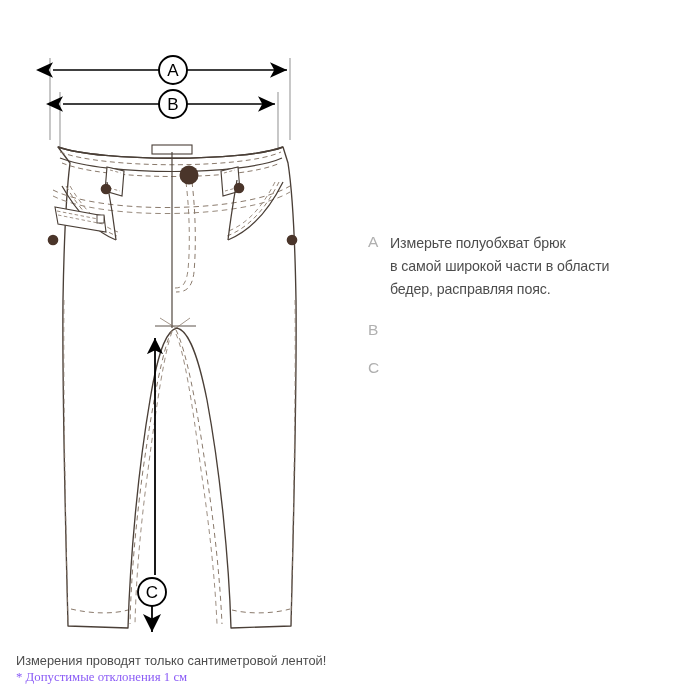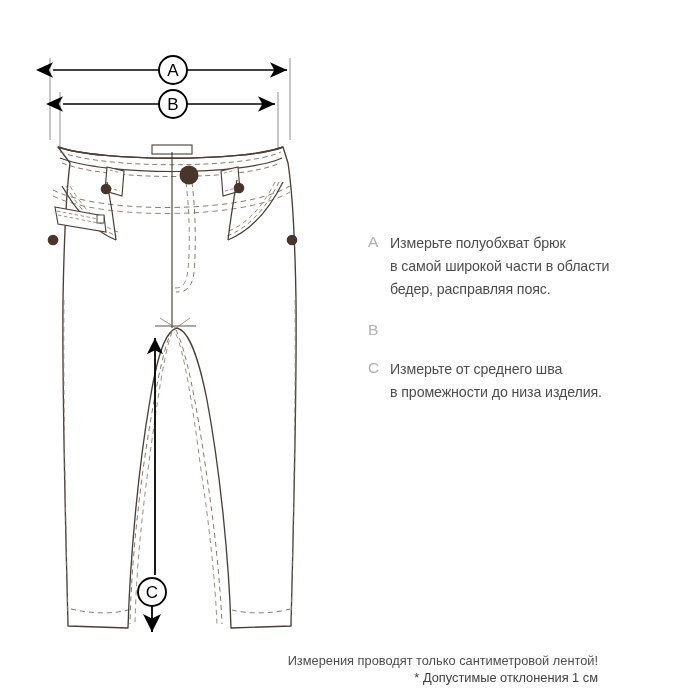"Измерьте от среднего шва" div.legend-text { html: <div>Измерьте от среднего шва в промежности до низа изделия.</div> -> none }
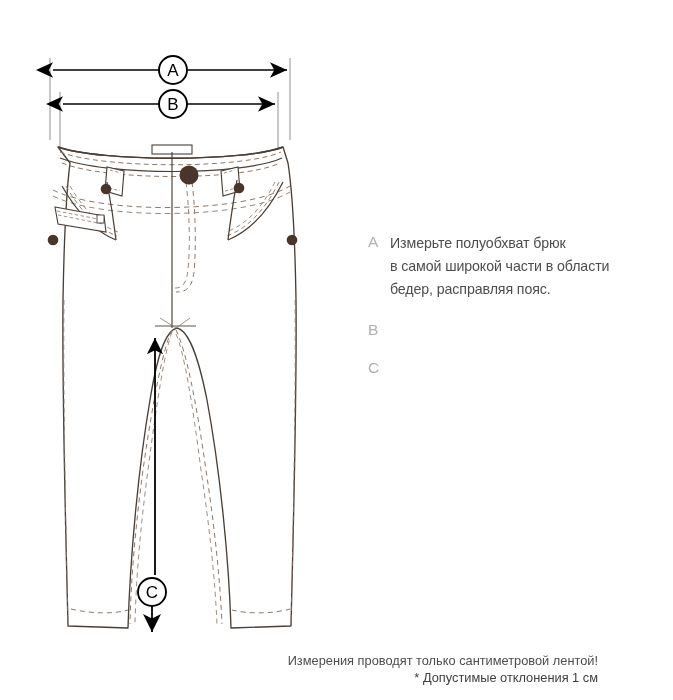"Измерения проводят только сантиметровой" .footnotes { left: 7px -> 16px; text-align: right -> left }
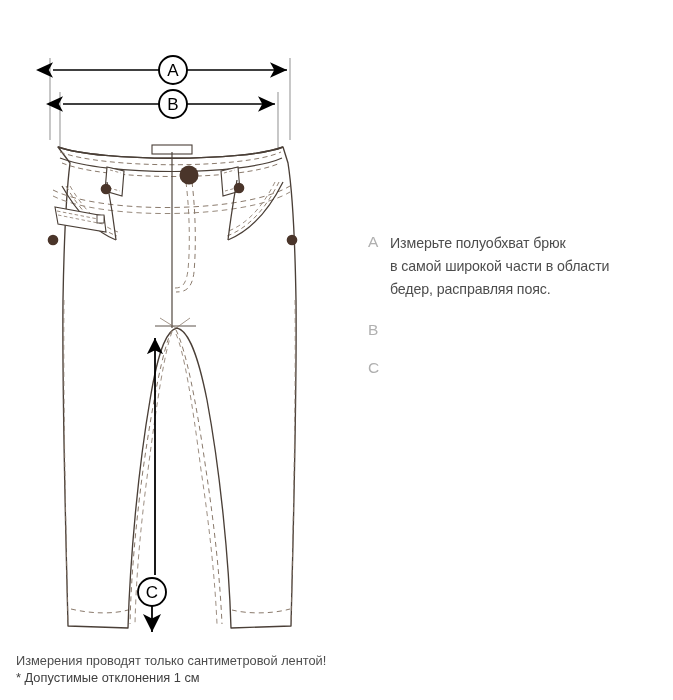"* Допустимые отклонения 1 см" .footnote-sub { color: #404040 -> #8b5cf6; font-family: none -> Liberation Serif, serif }
